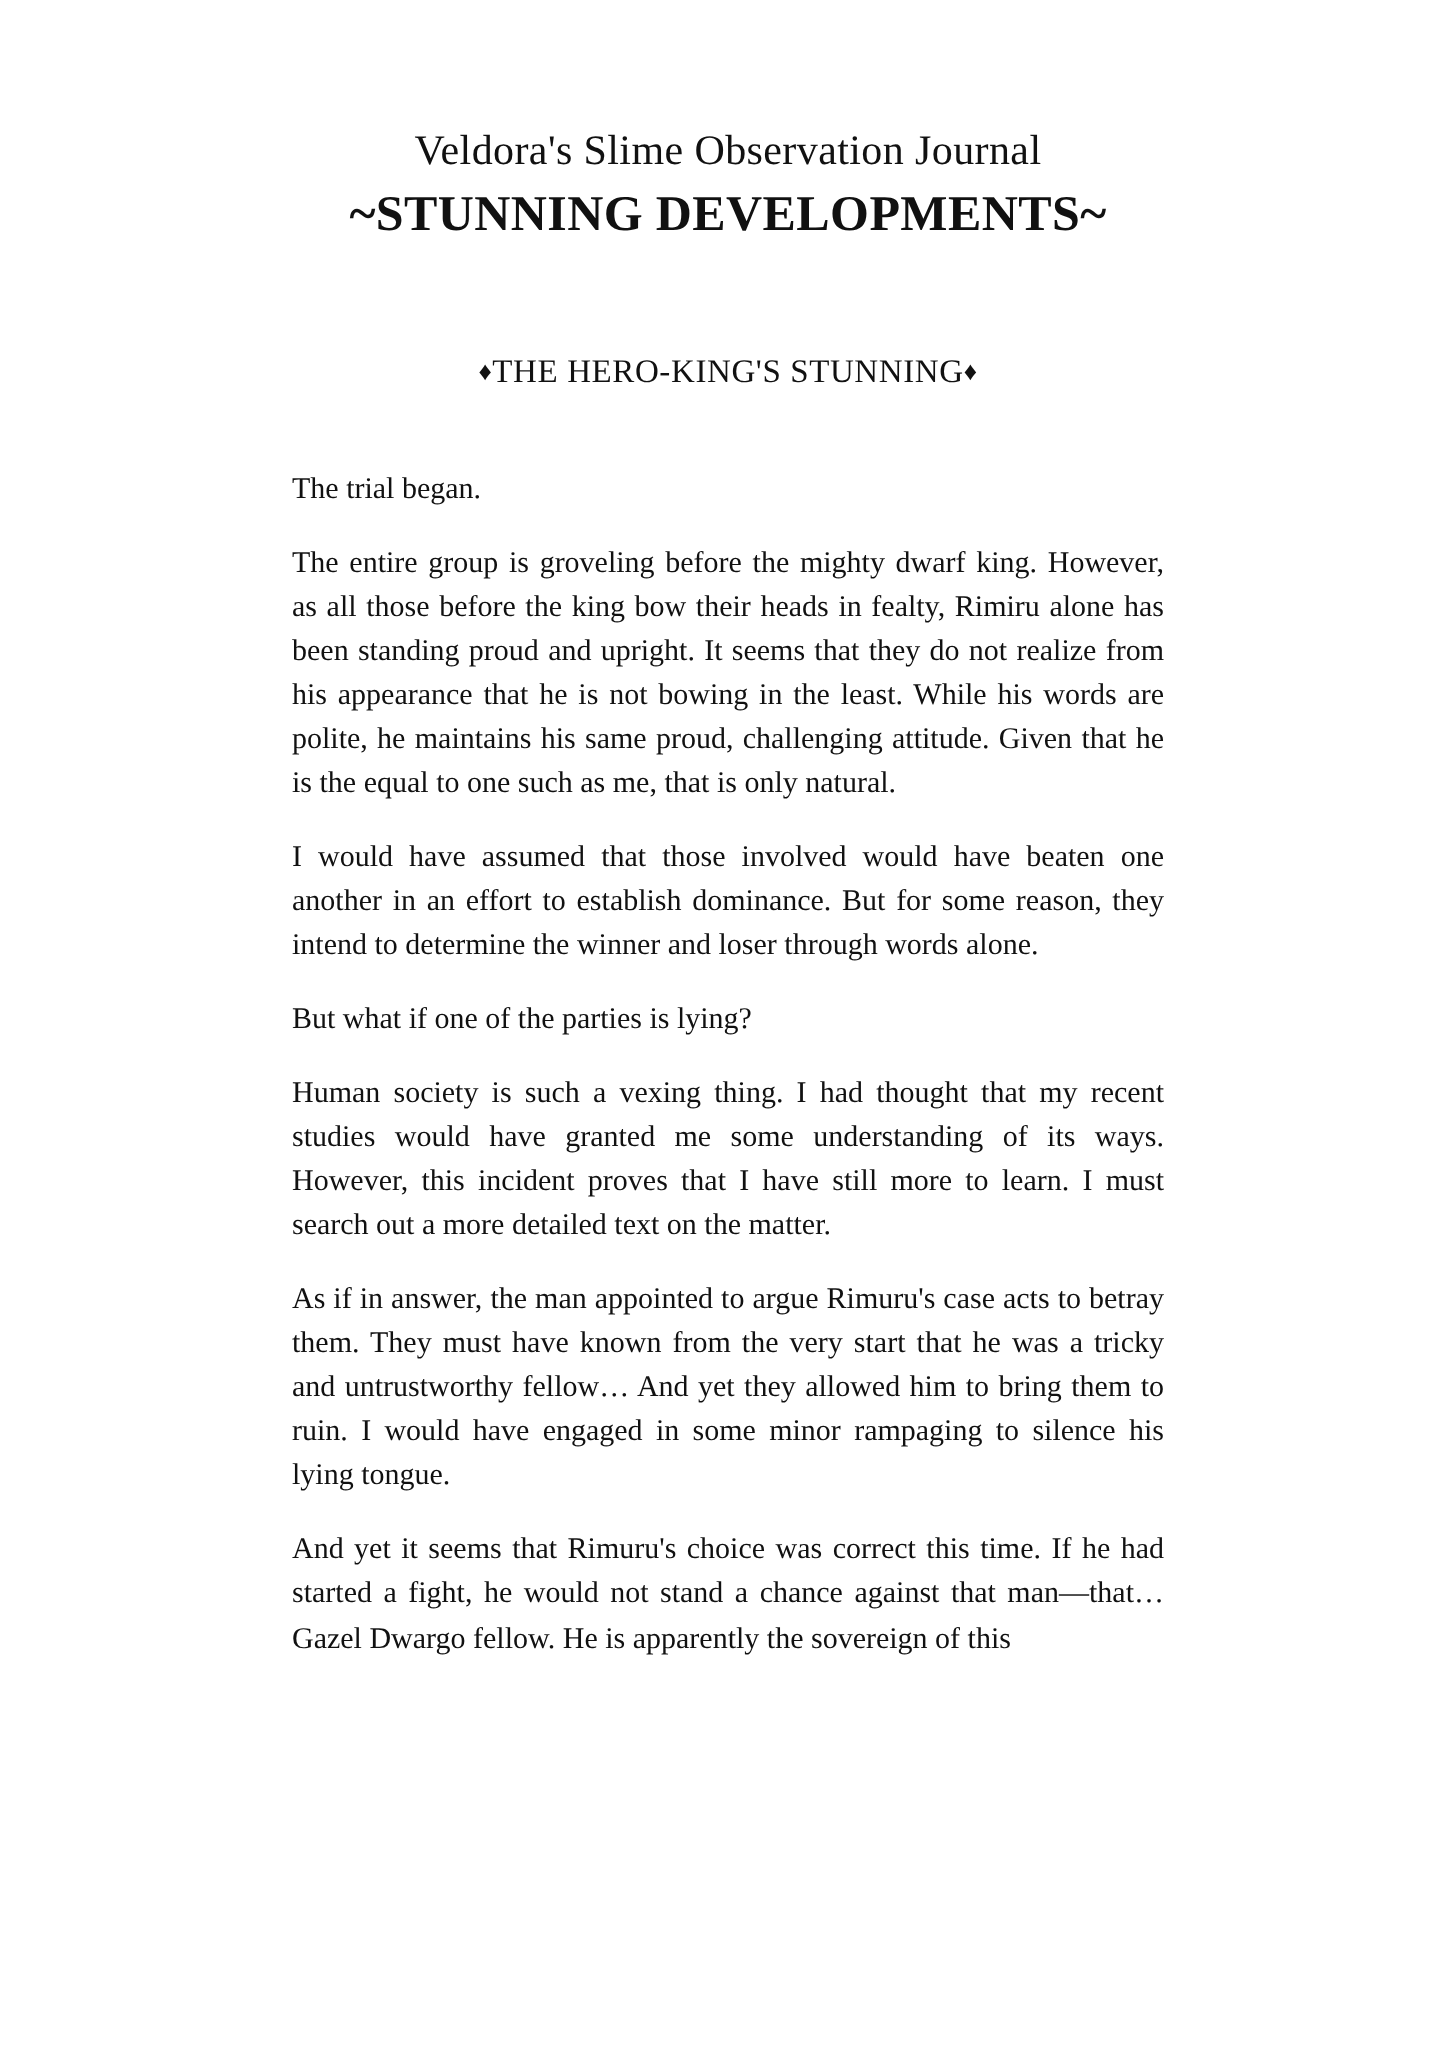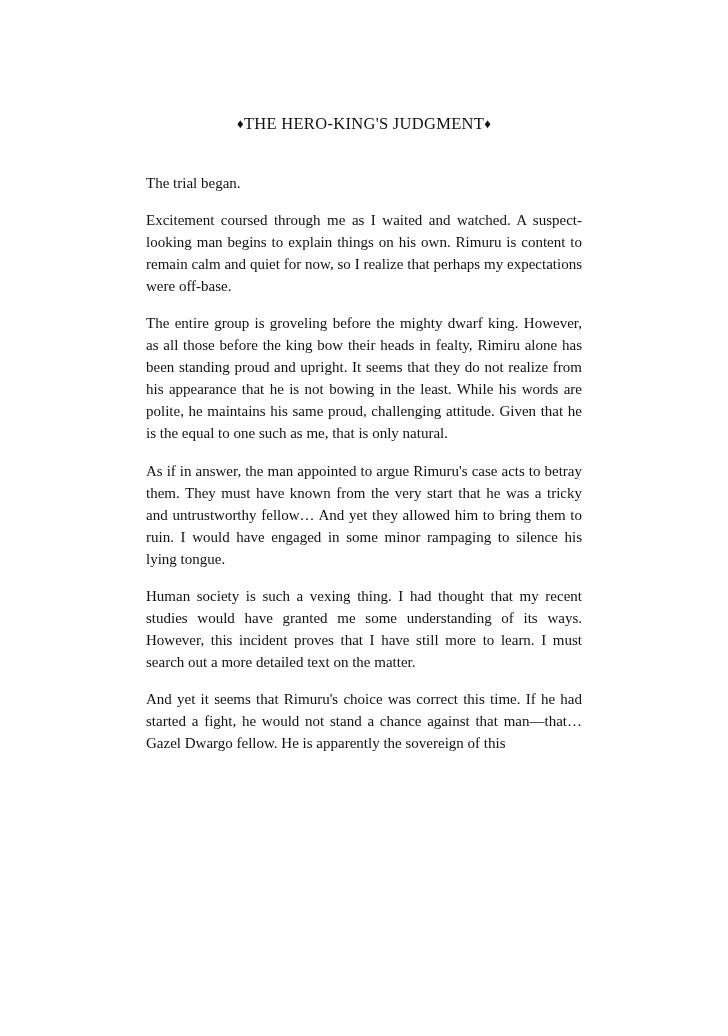"Veldora's Slime Observation Journal" div.title-block { html: none -> <div> <h1>Veldora's Slime Observation Journal</h1> <h2>~STUNNING DEVELOPMENTS~</h2> </div> }
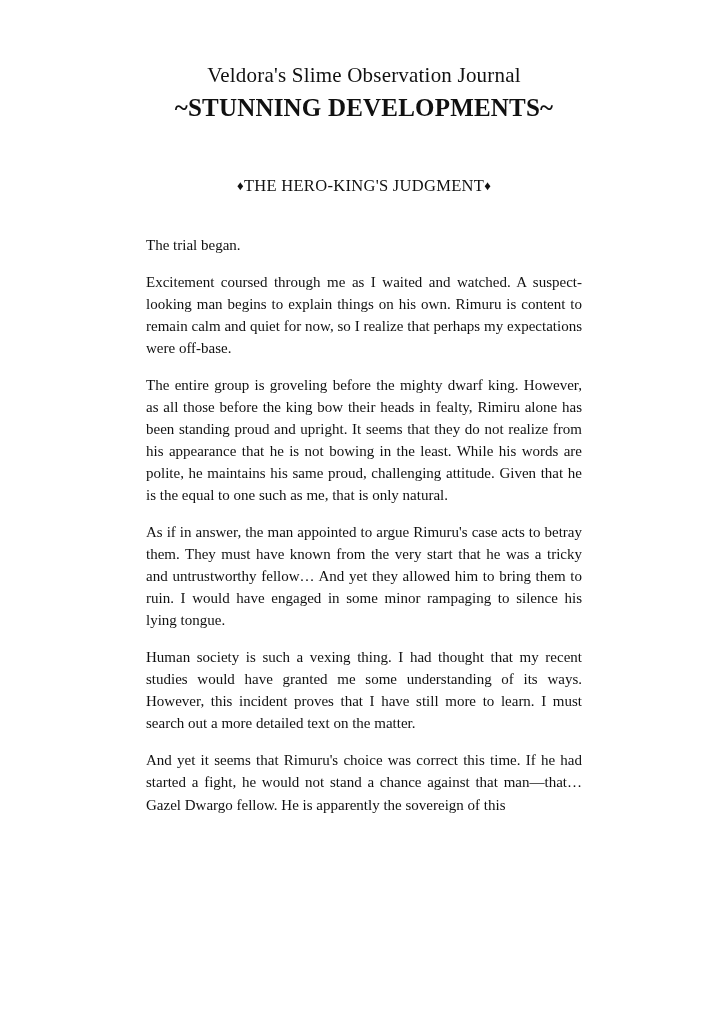"THE HERO-KING'S JUDGMENT" span { text: JUDGMENT -> STUNNING }
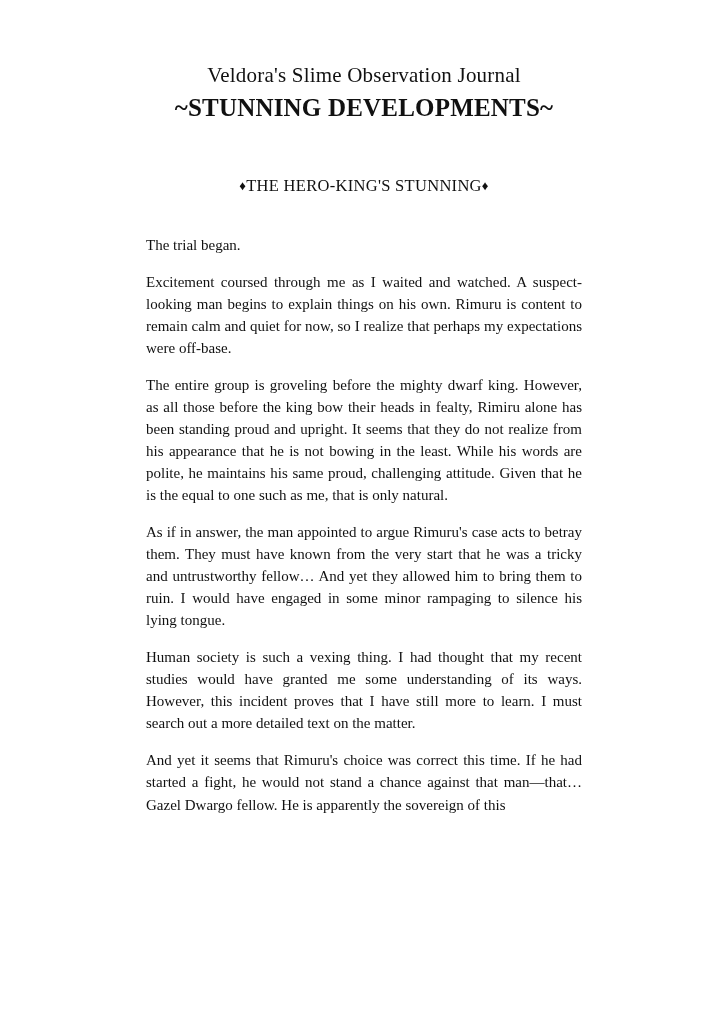"Excitement coursed through me as" p { html: <p>Excitement coursed through me as I waited and watched. A suspect-looking man begins to explain things on his own. Rimuru is content to remain calm and quiet for now, so I realize that perhaps my expectations were off-base.</p> -> none }
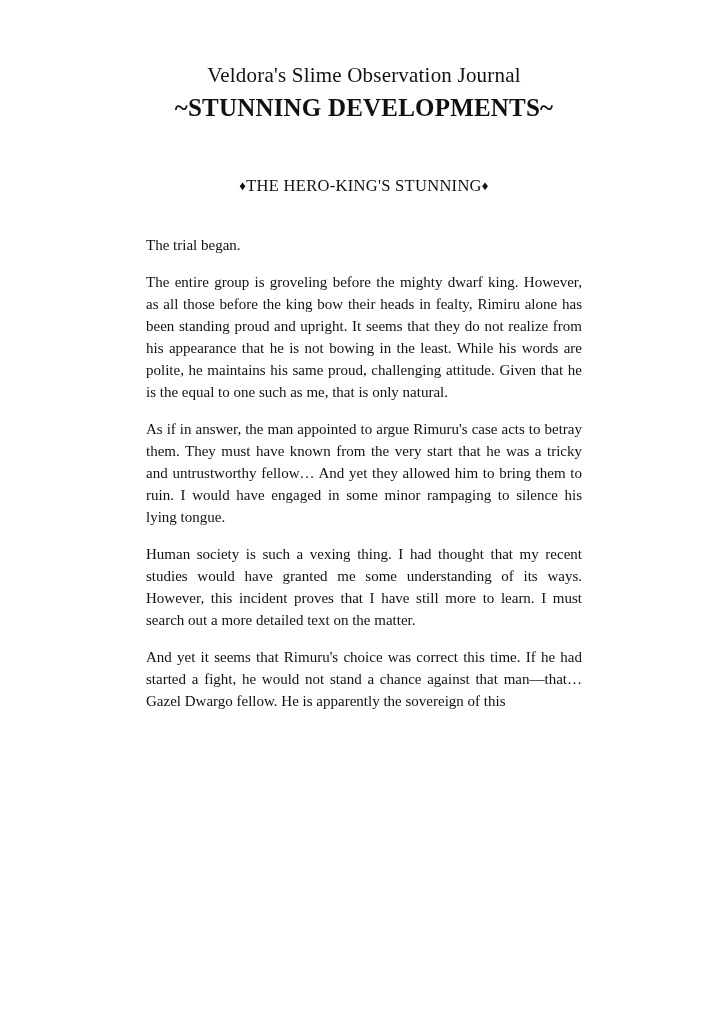"I would have assumed that" p { html: none -> <p>I would have assumed that those involved would have beaten one another in an effort to establish dominance. But for some reason, they intend to determine the winner and loser through words alone.</p> }
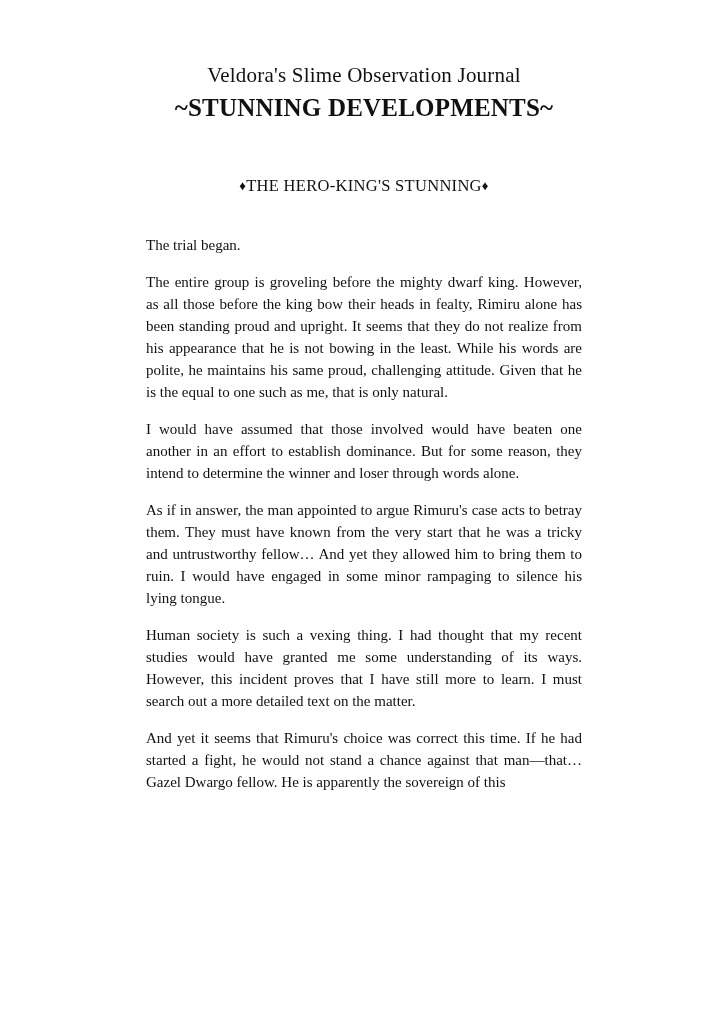"But what if one of" p { html: none -> <p>But what if one of the parties is lying?</p> }
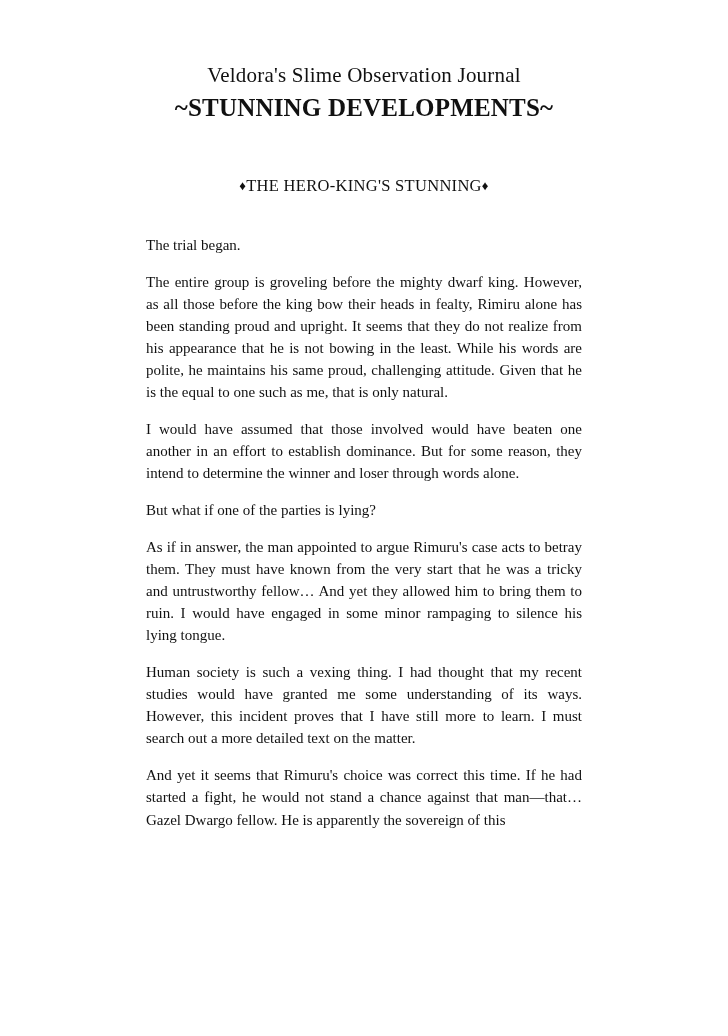"As if in answer, the" p { order: before "Human society is such a" -> after "Human society is such a" }
